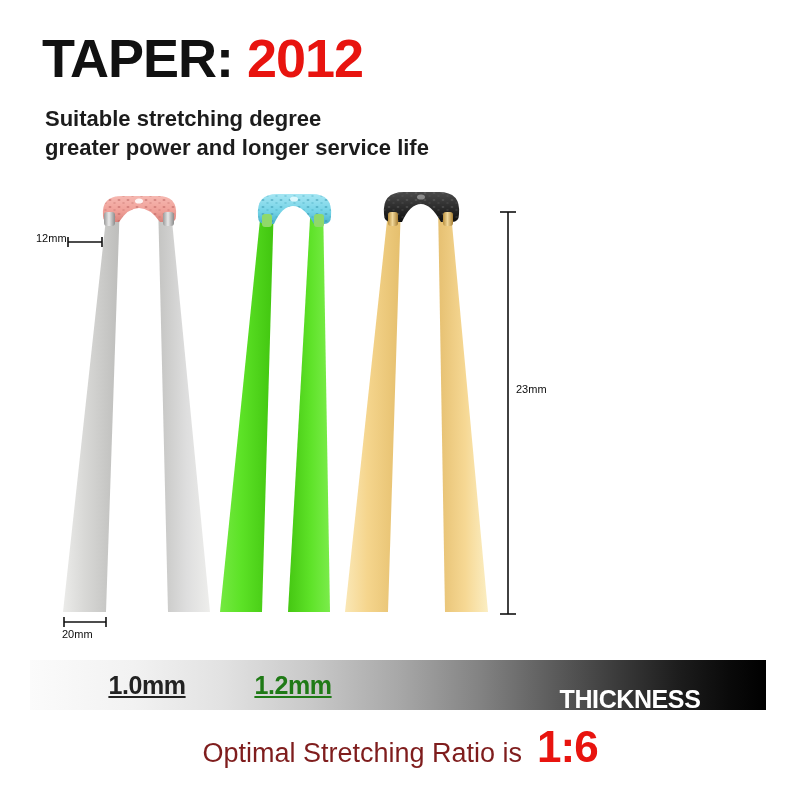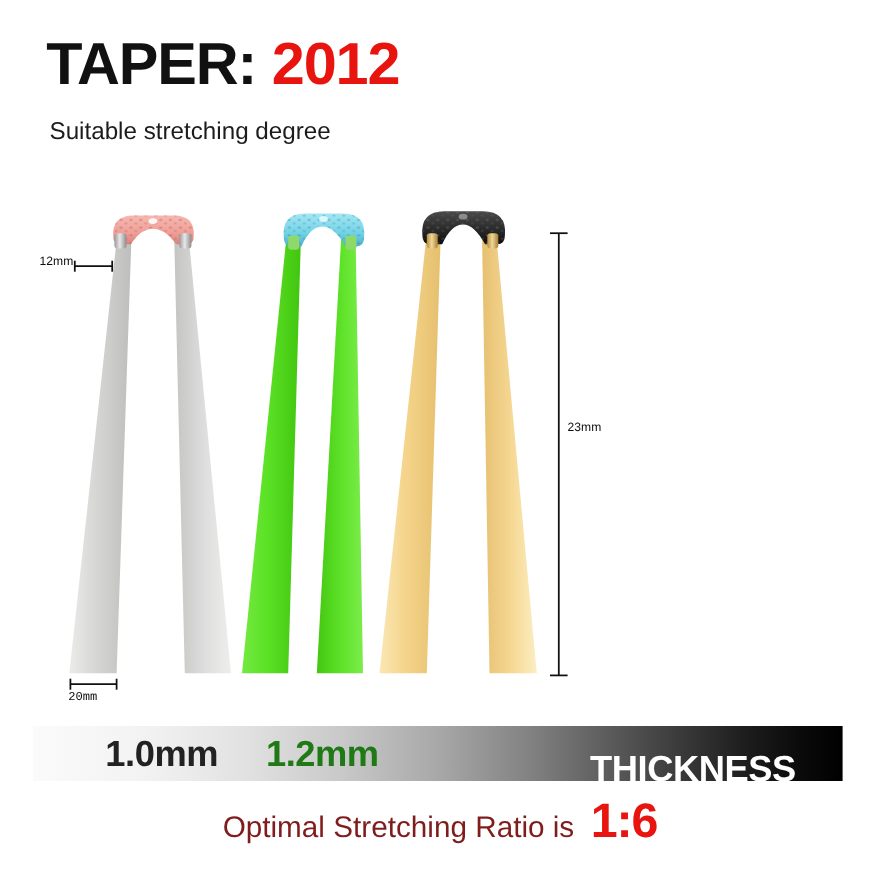"Suitable stretching degree" .subtitle { font-weight: 400 -> 700 }
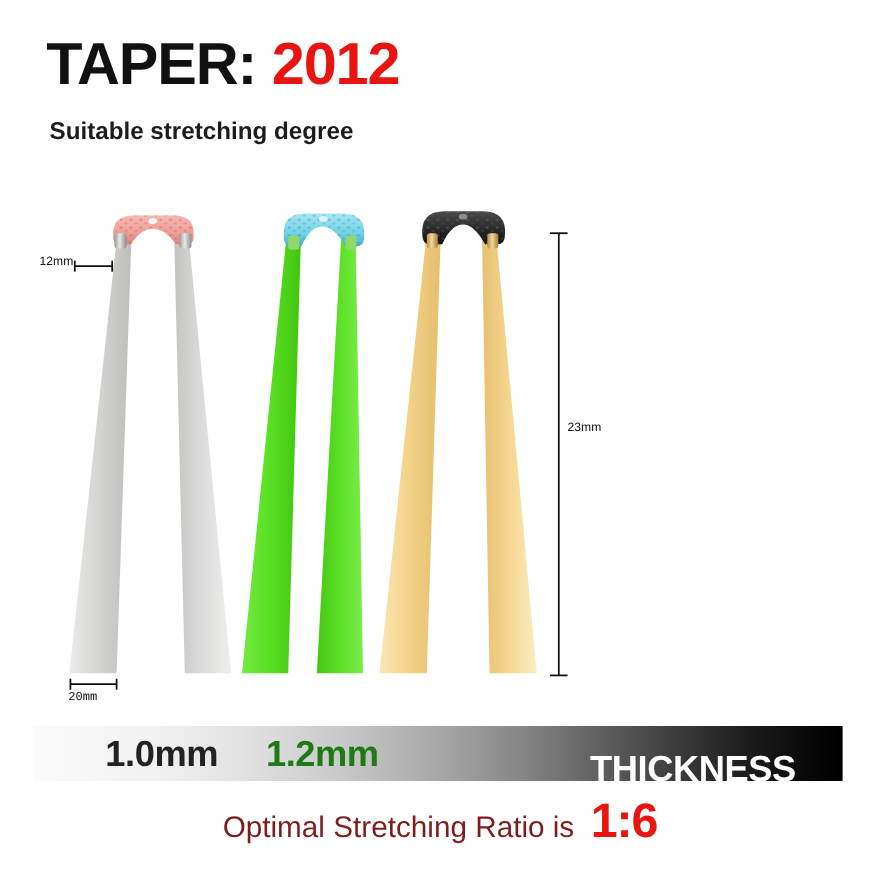"greater power and longer service" div { html: none -> <div>greater power and longer service life</div> }
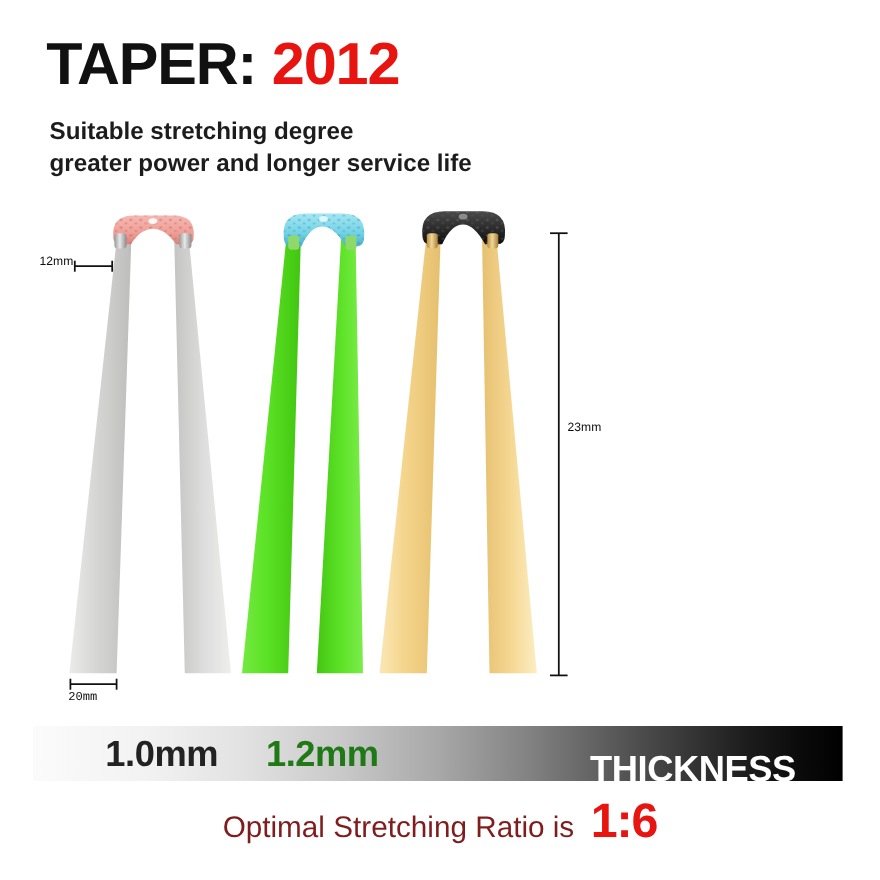"20mm" .dim-20 { font-family: Liberation Mono, monospace -> none }
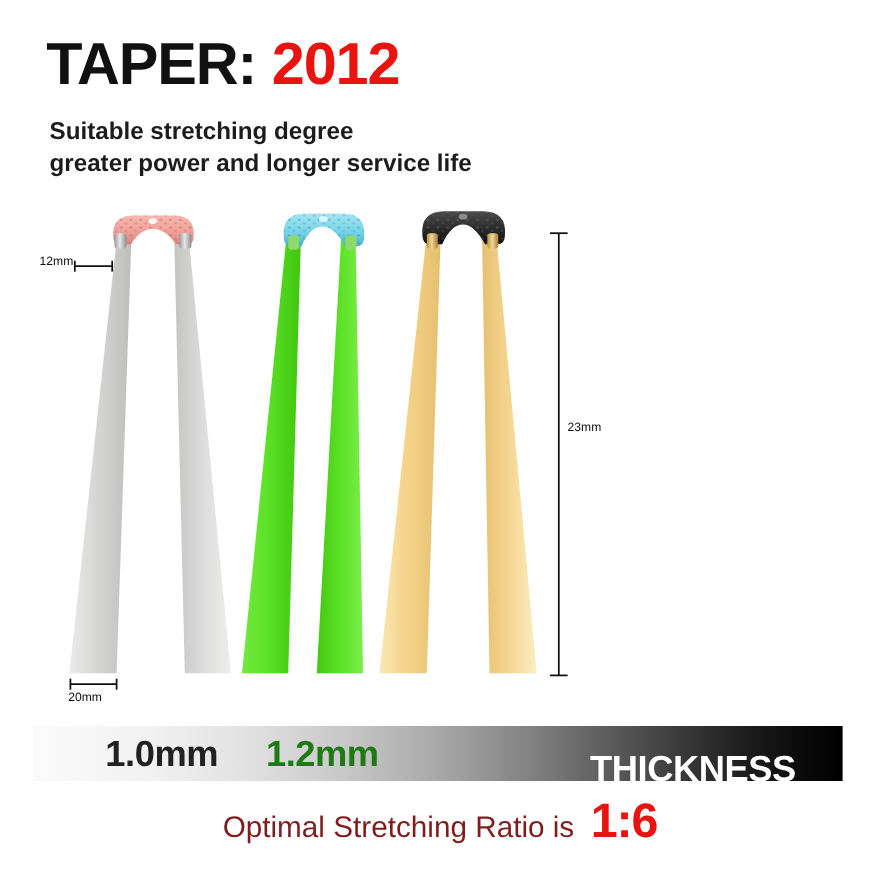"1.0mm" .thickness-bar .tick { font-size: 33px -> 25px; text-decoration: none -> underline }
